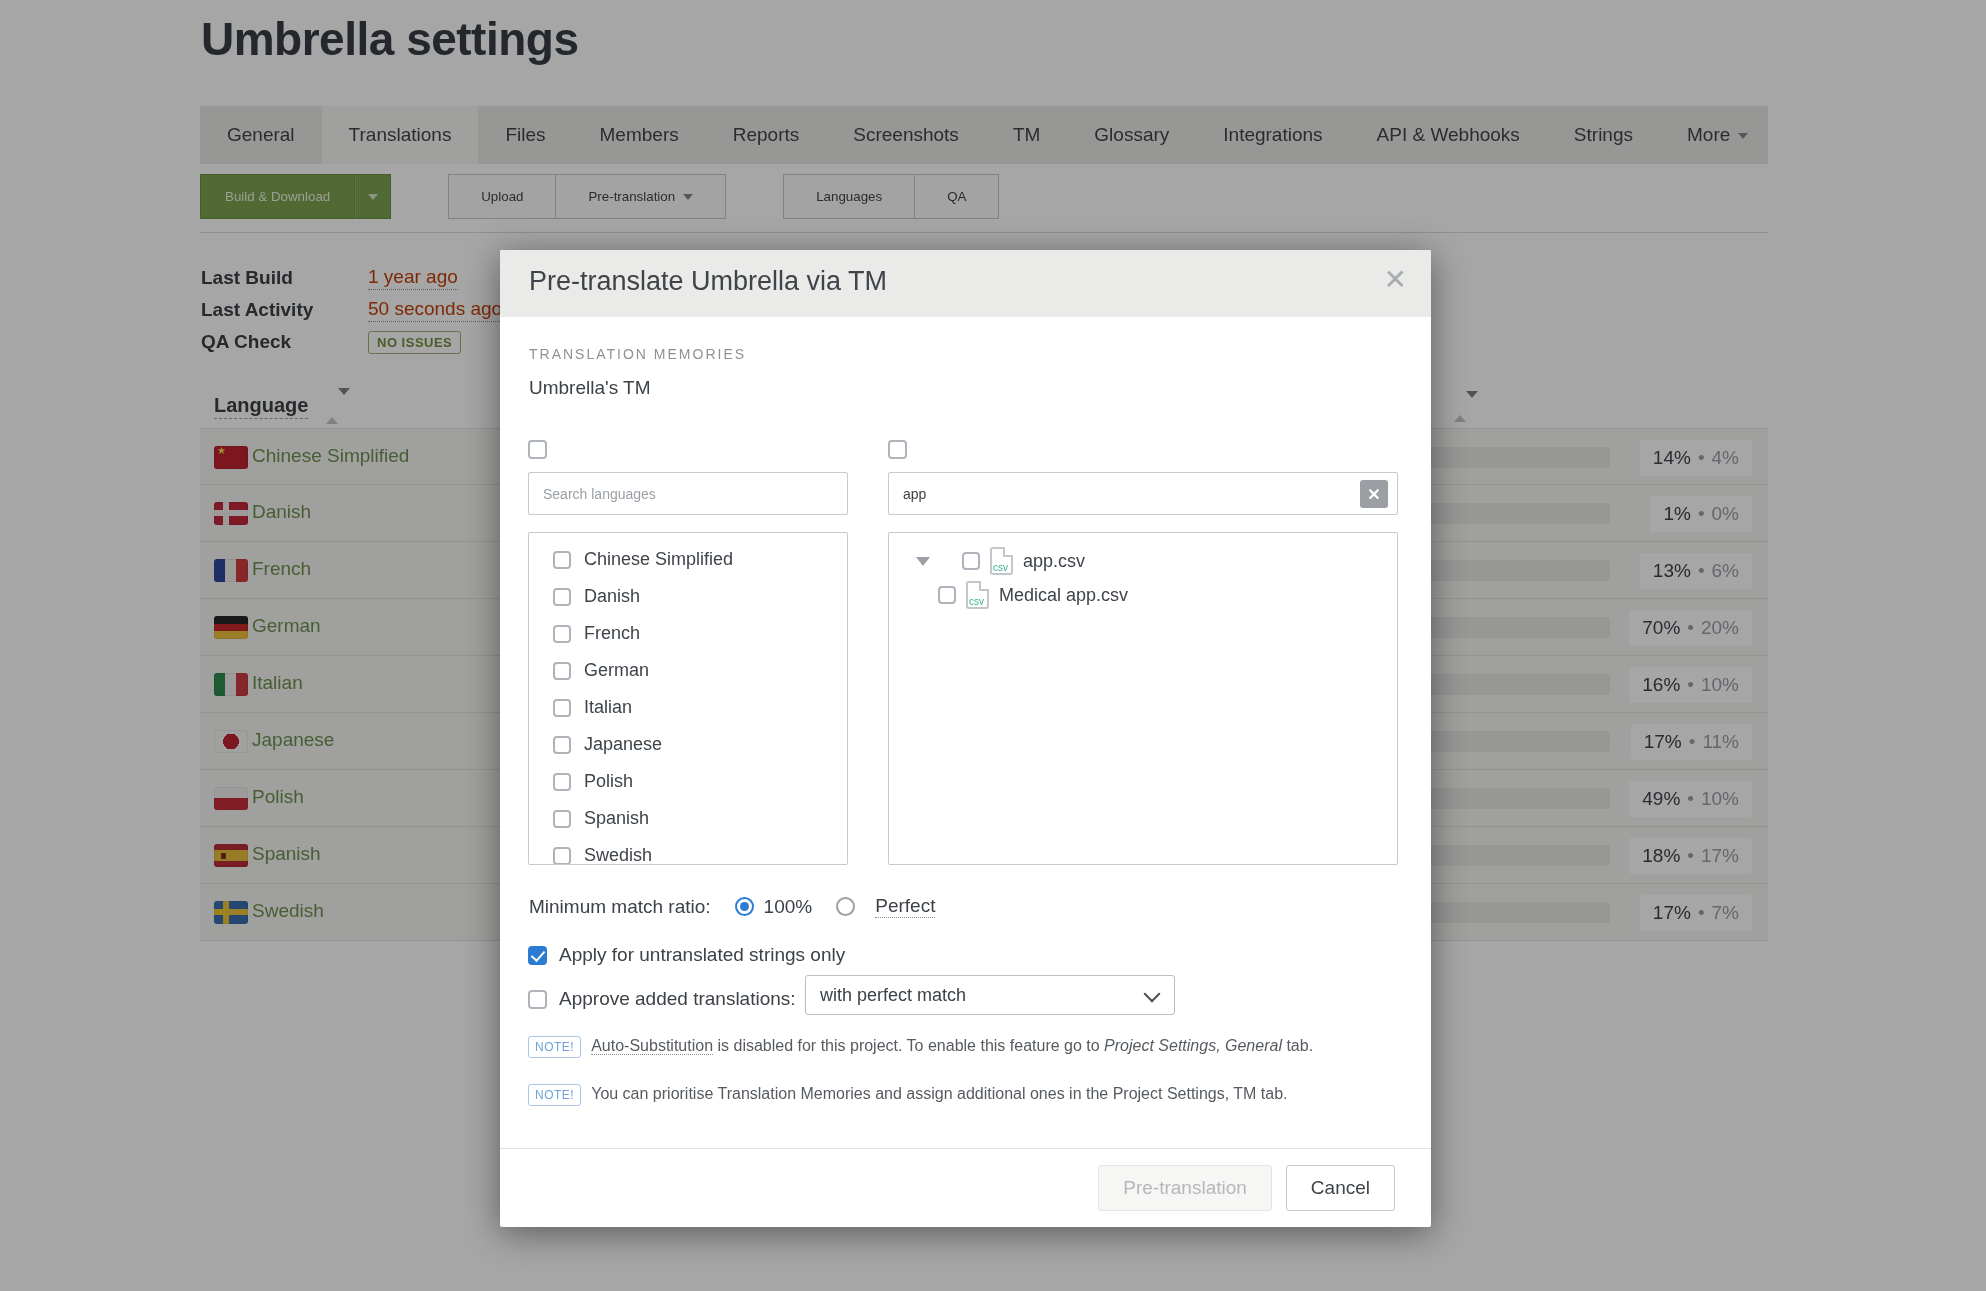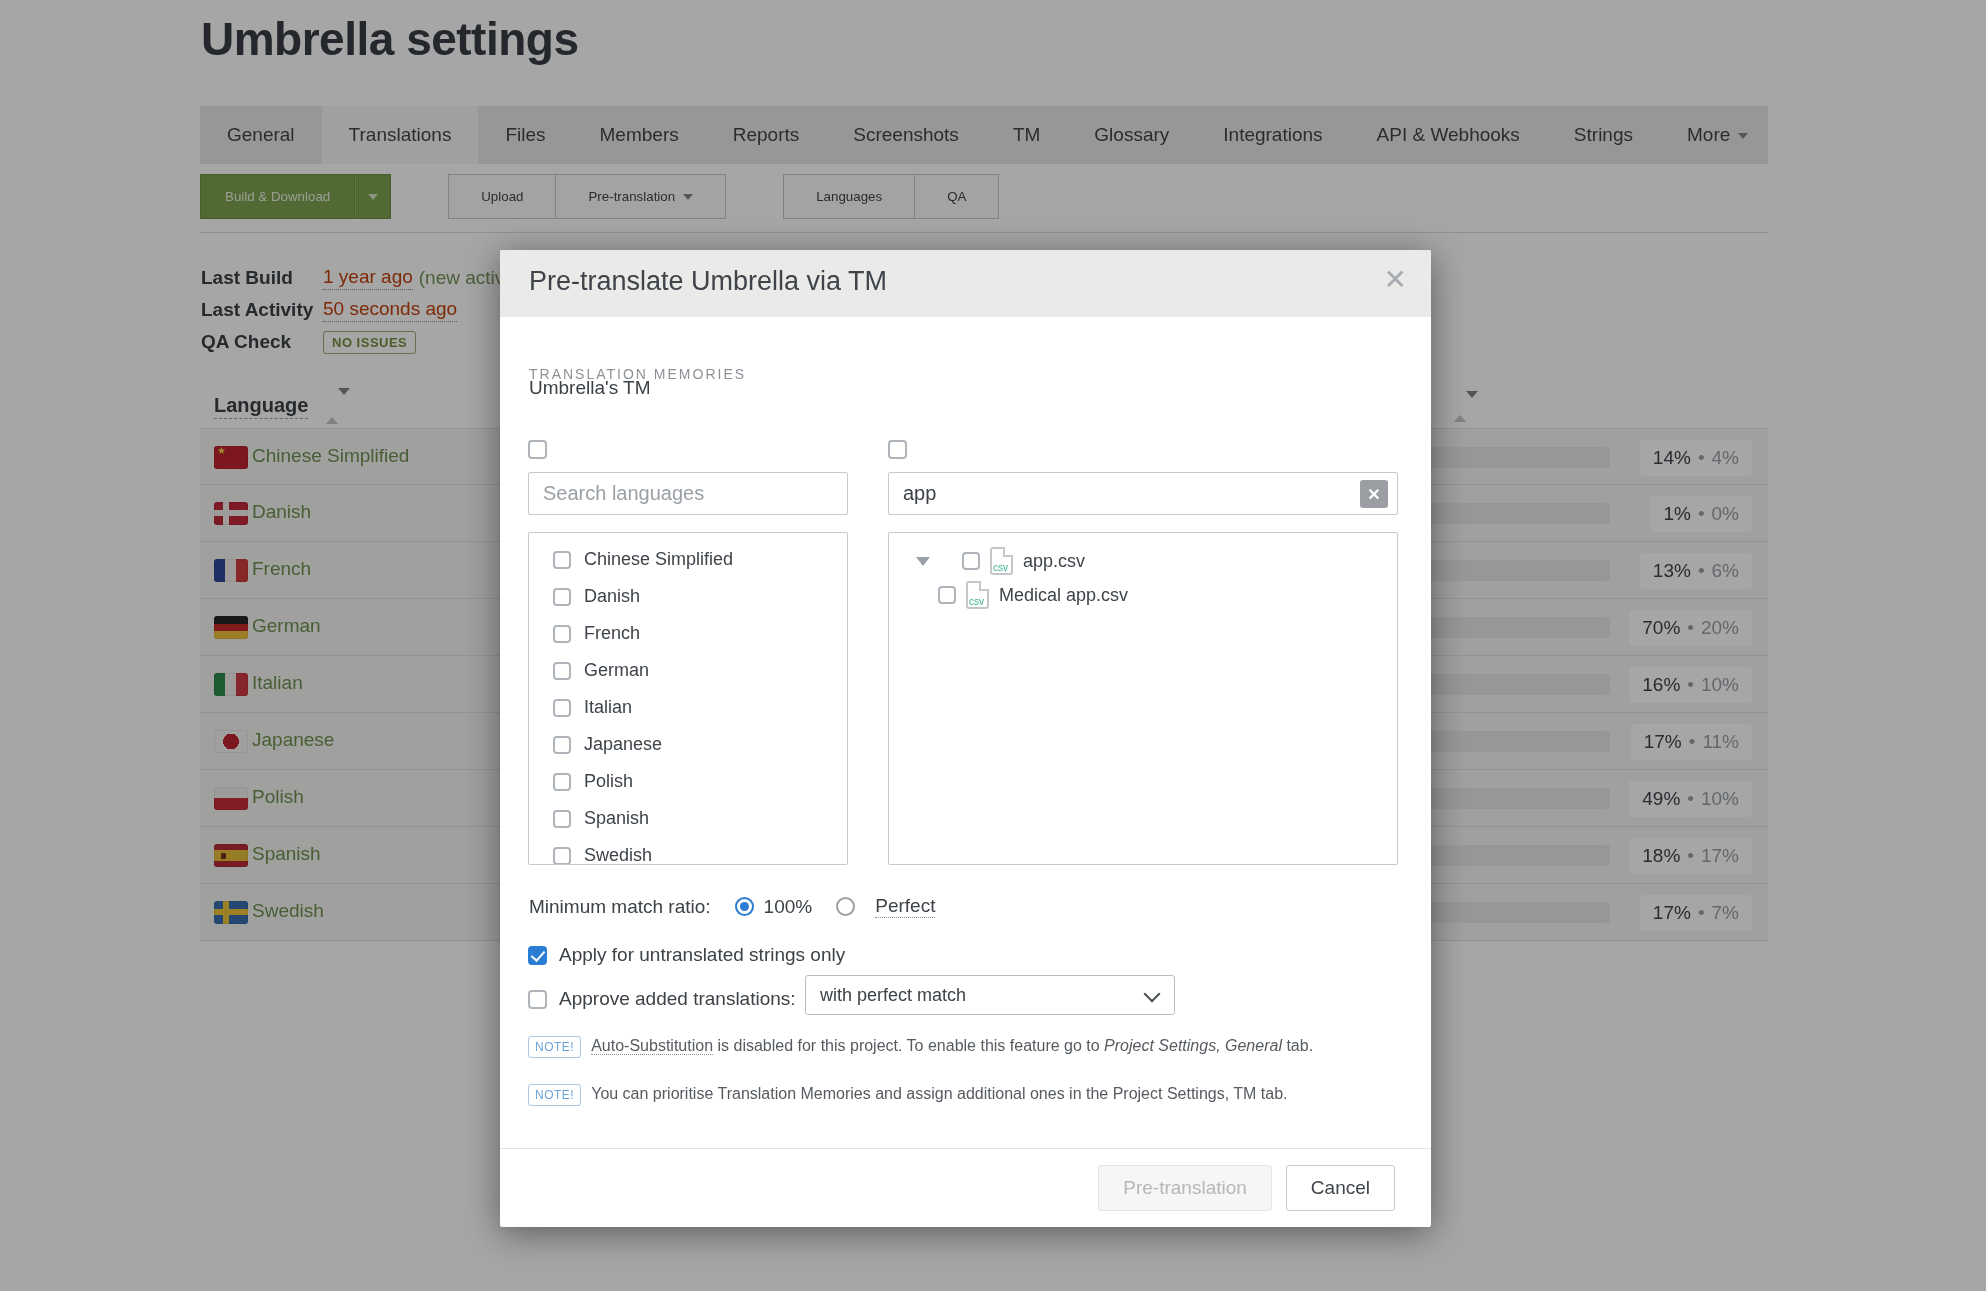"Last Build" .info-row { gap: none -> 45px }
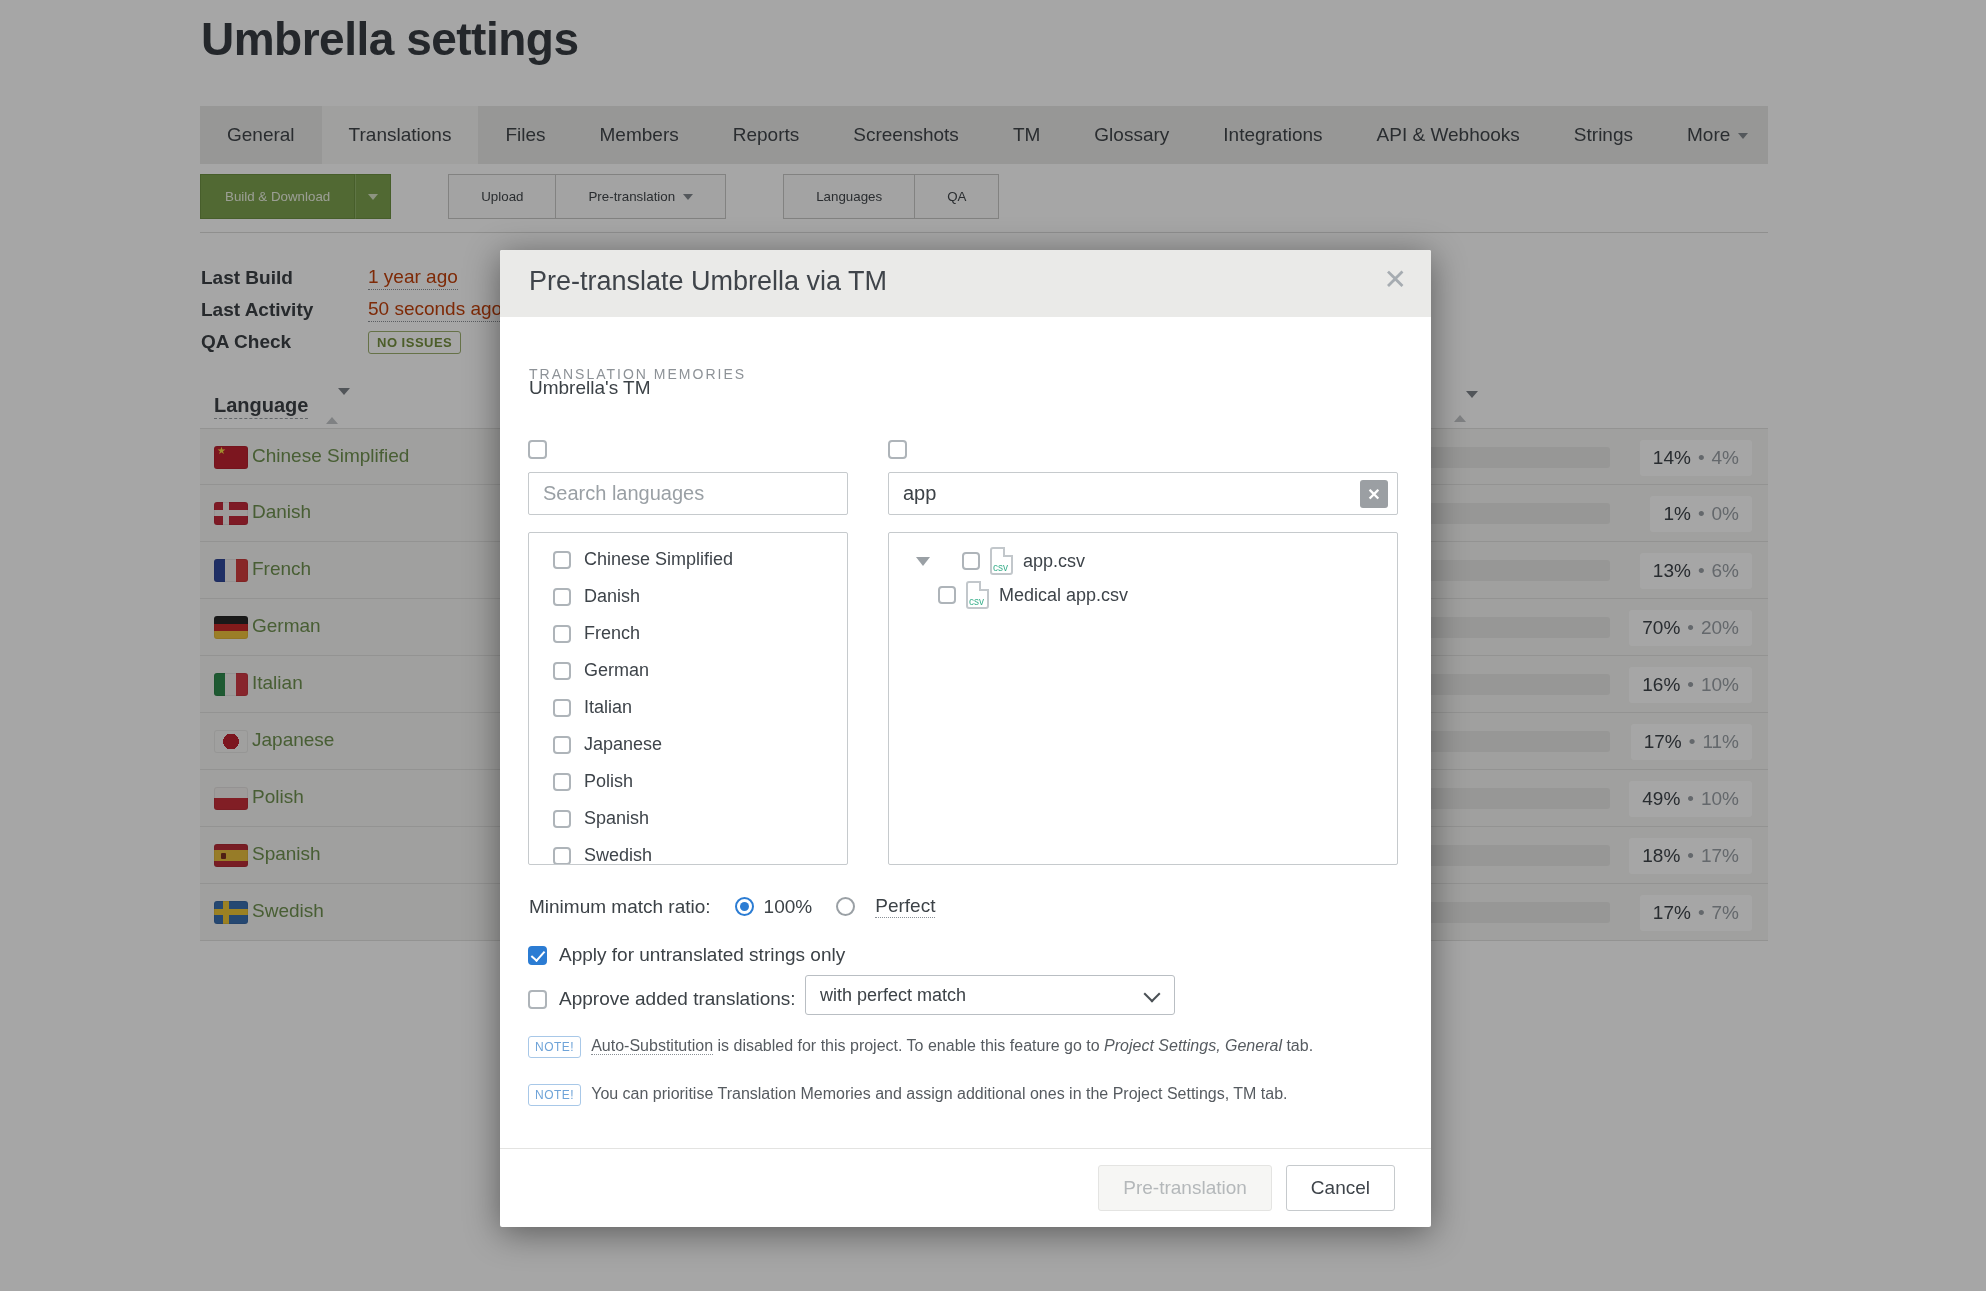"TRANSLATION MEMORIES" .tm-label { margin-top: 20px -> none }
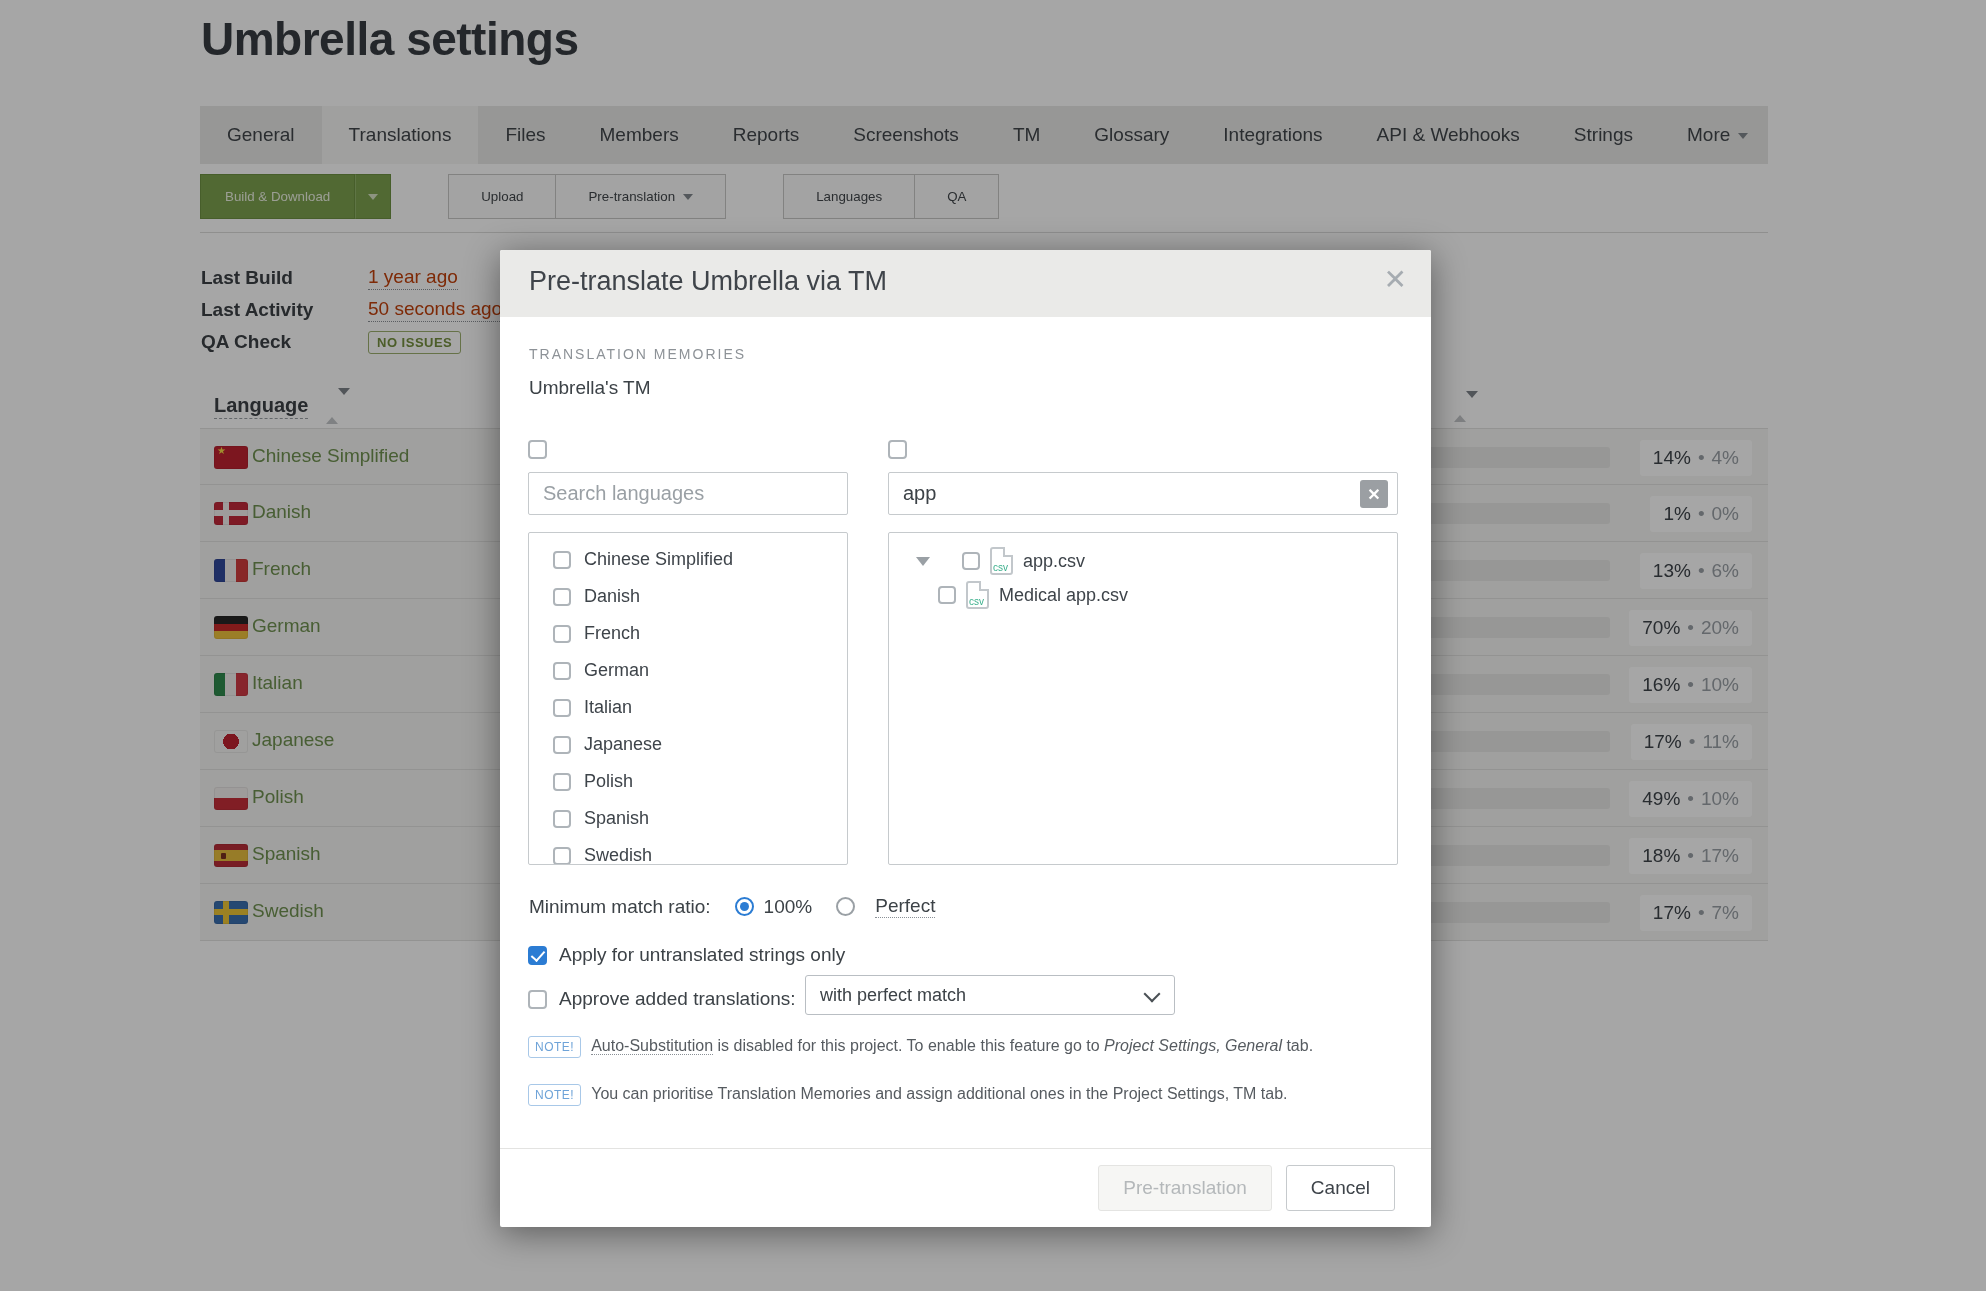"Search languages" .search-input { font-size: 20px -> 14px }
